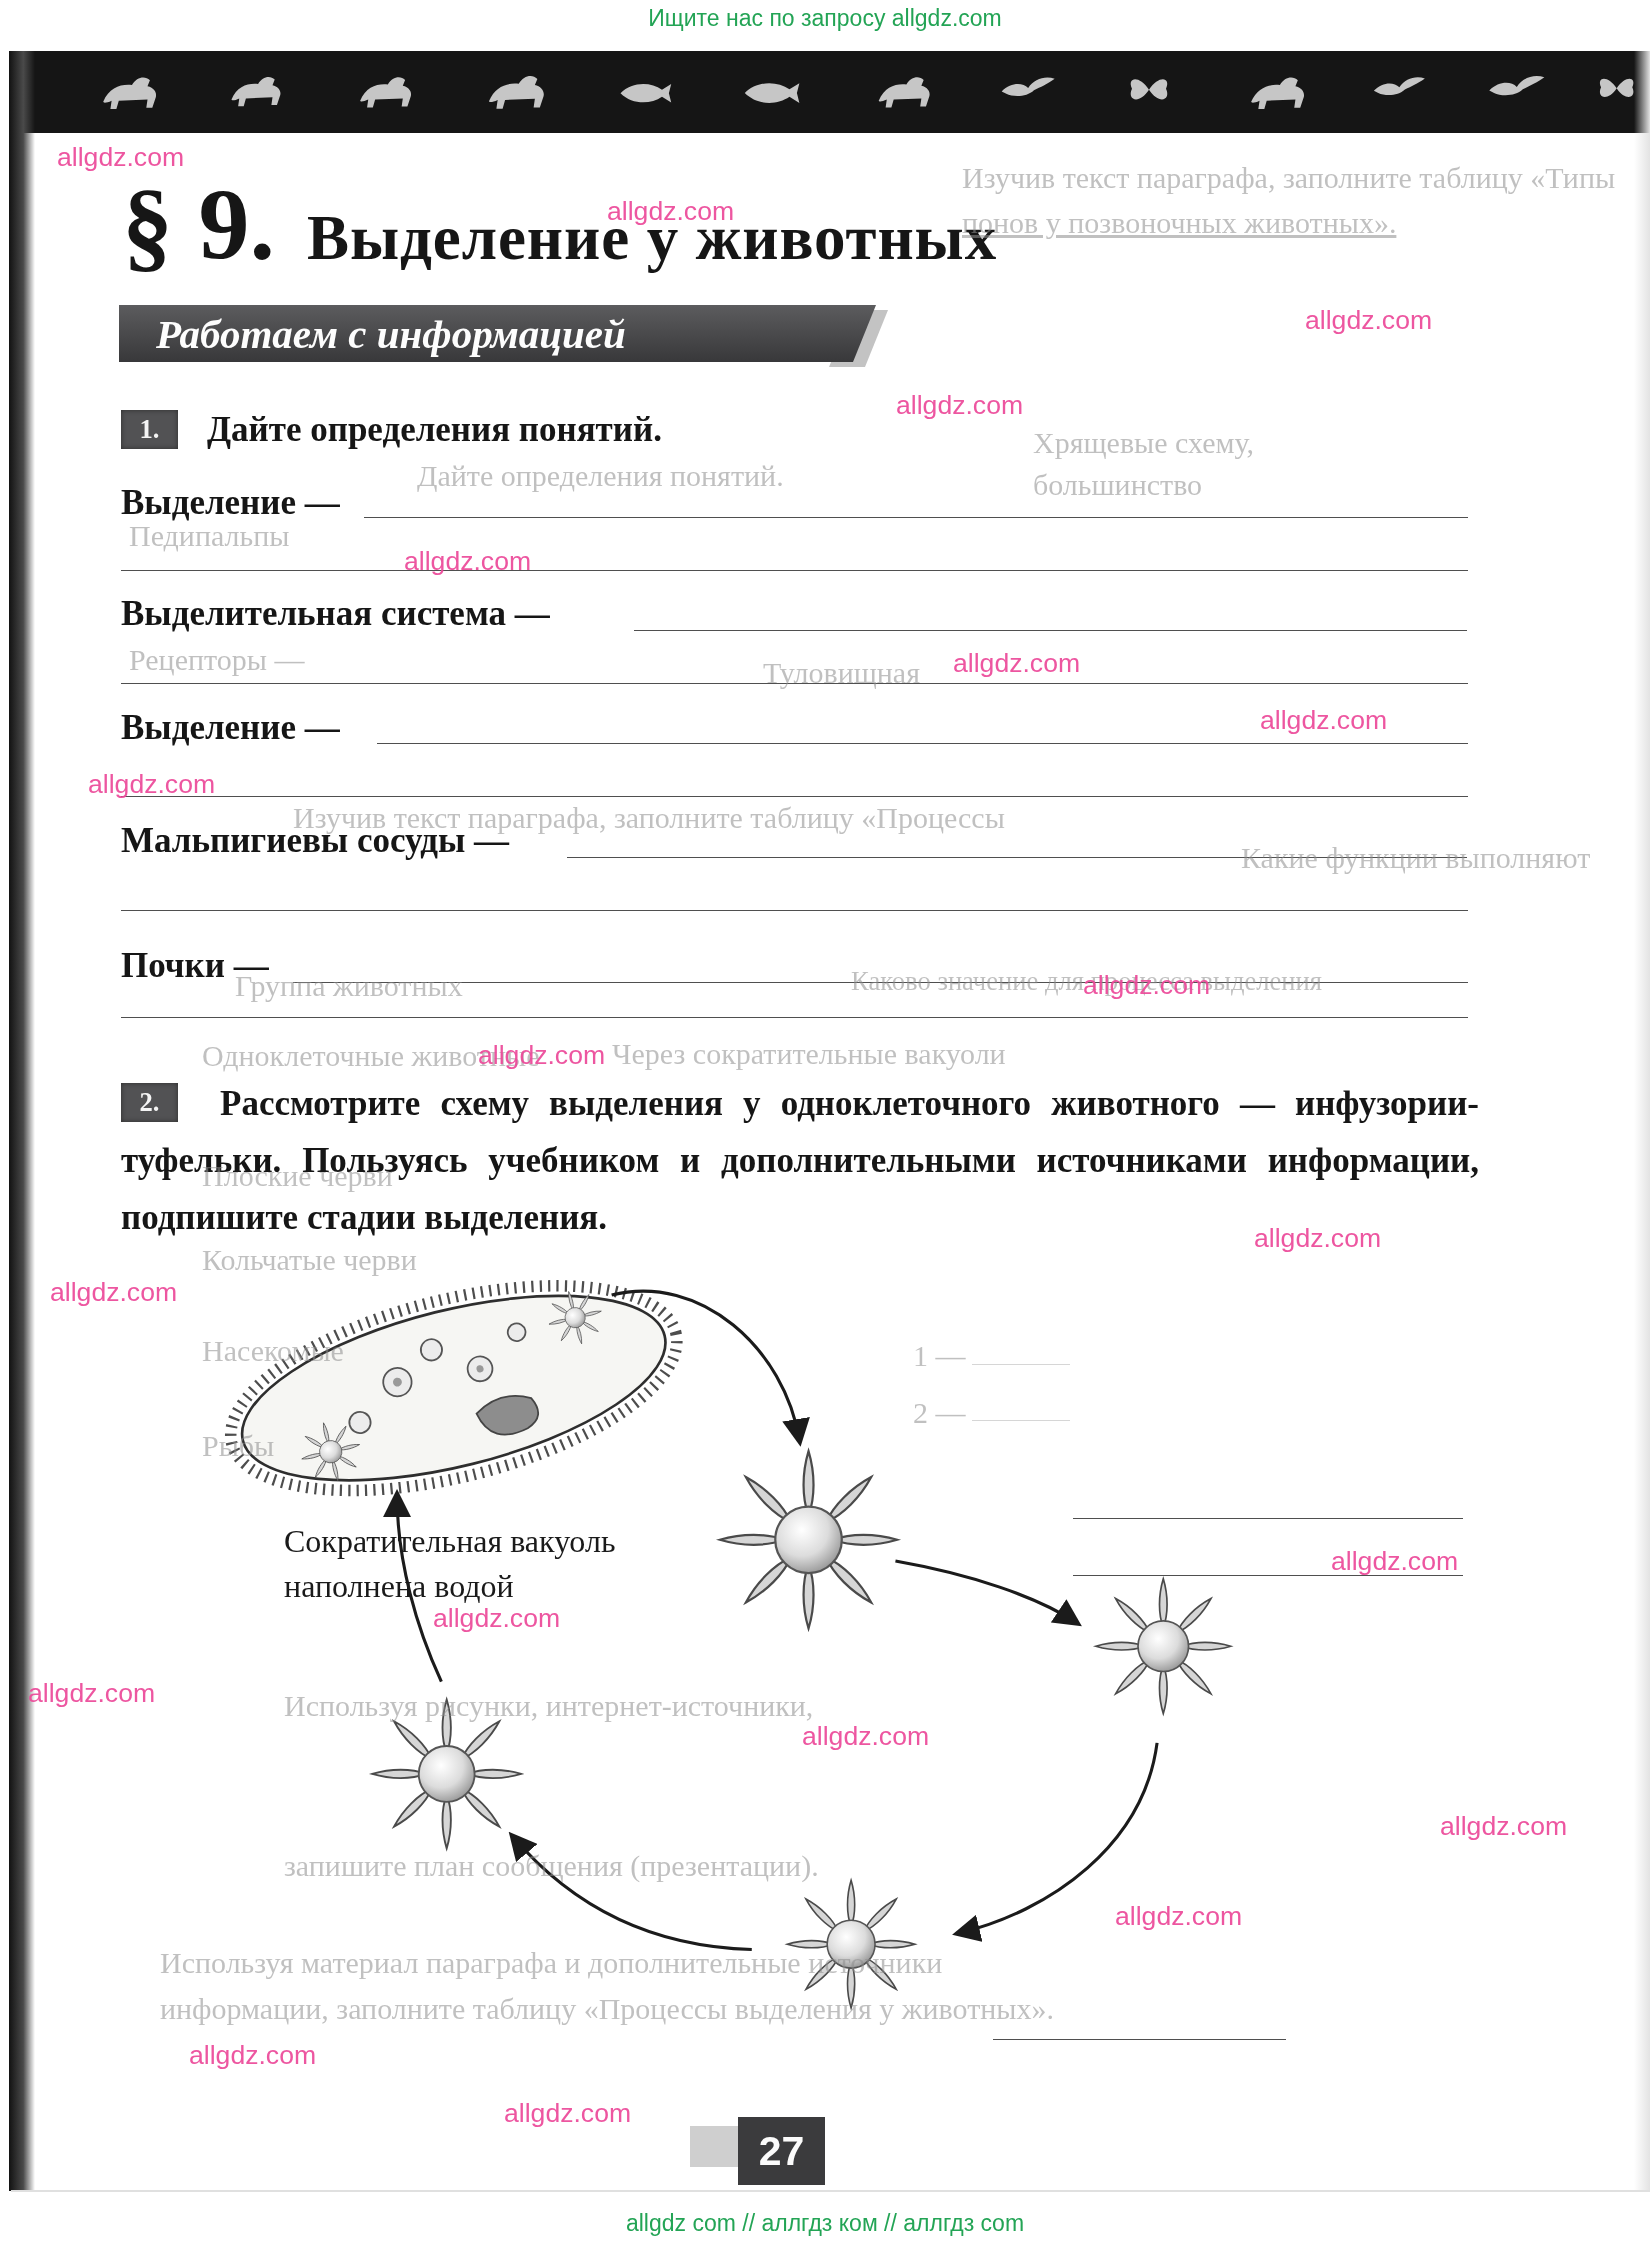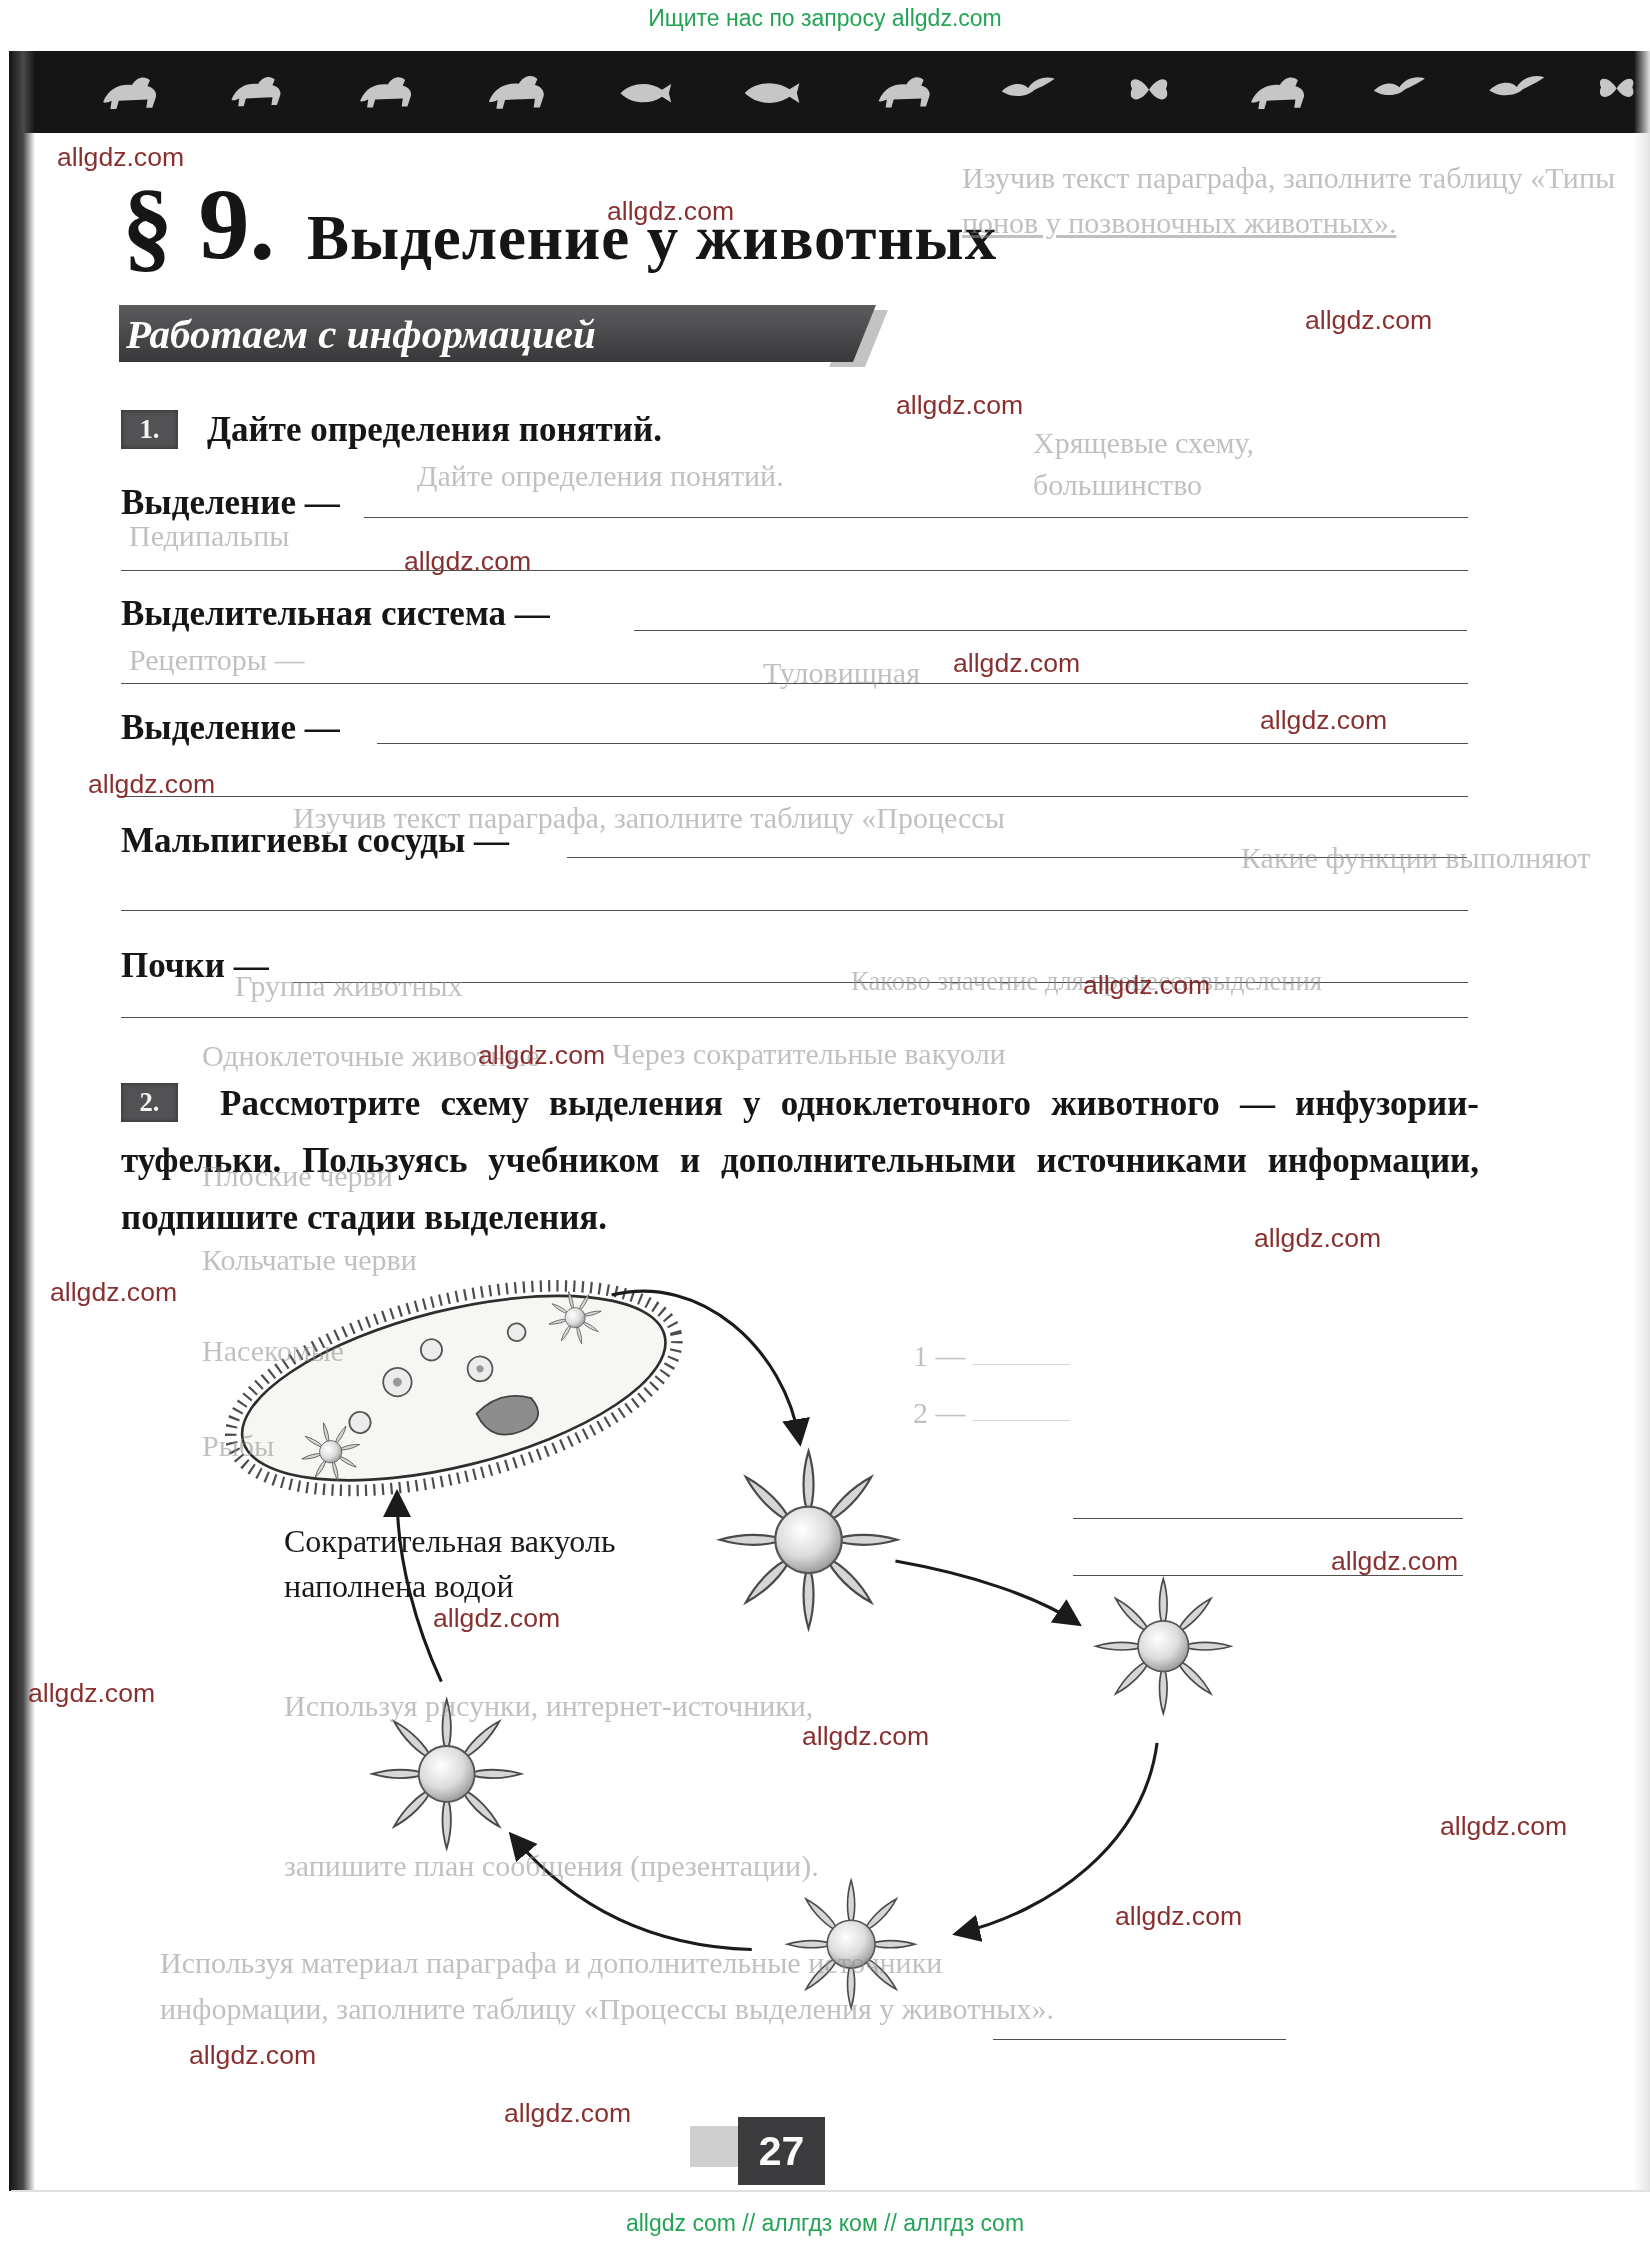"allgdz.com" .wm { color: #7f1d1d -> #ec4899 }
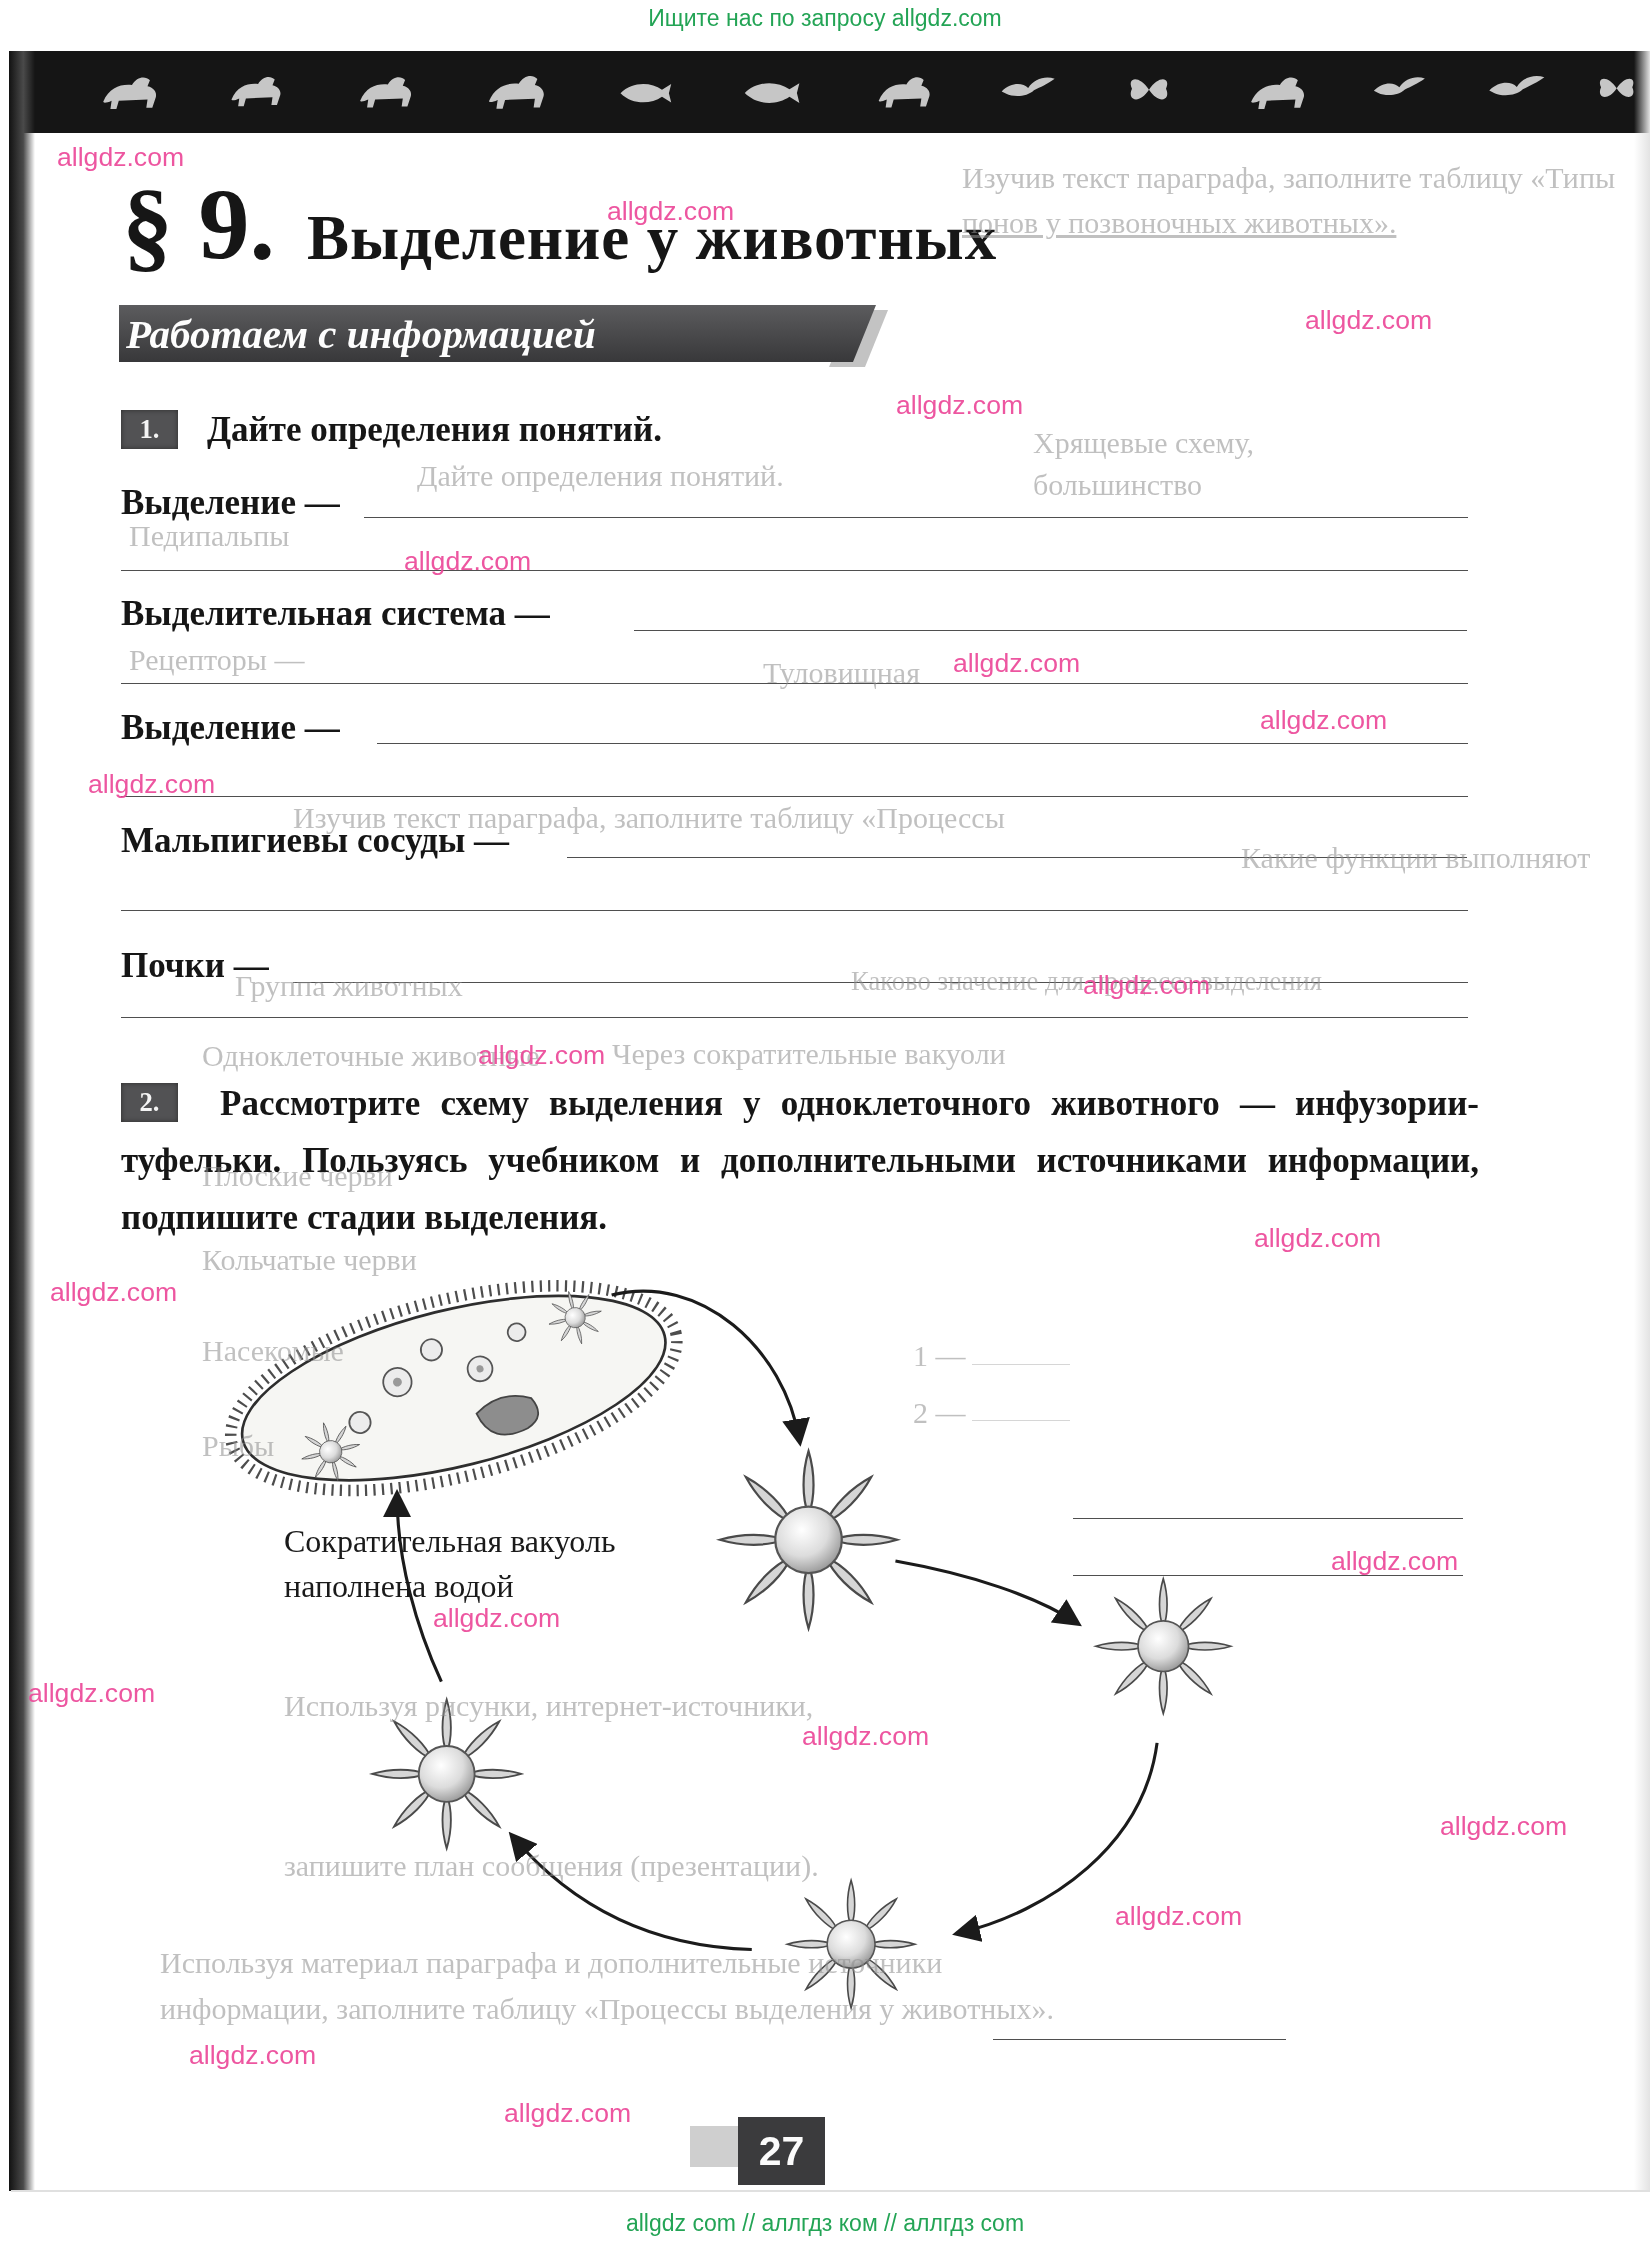"Работаем с информацией" .banner span { margin-left: none -> 21px; padding-left: 7px -> 16px }
